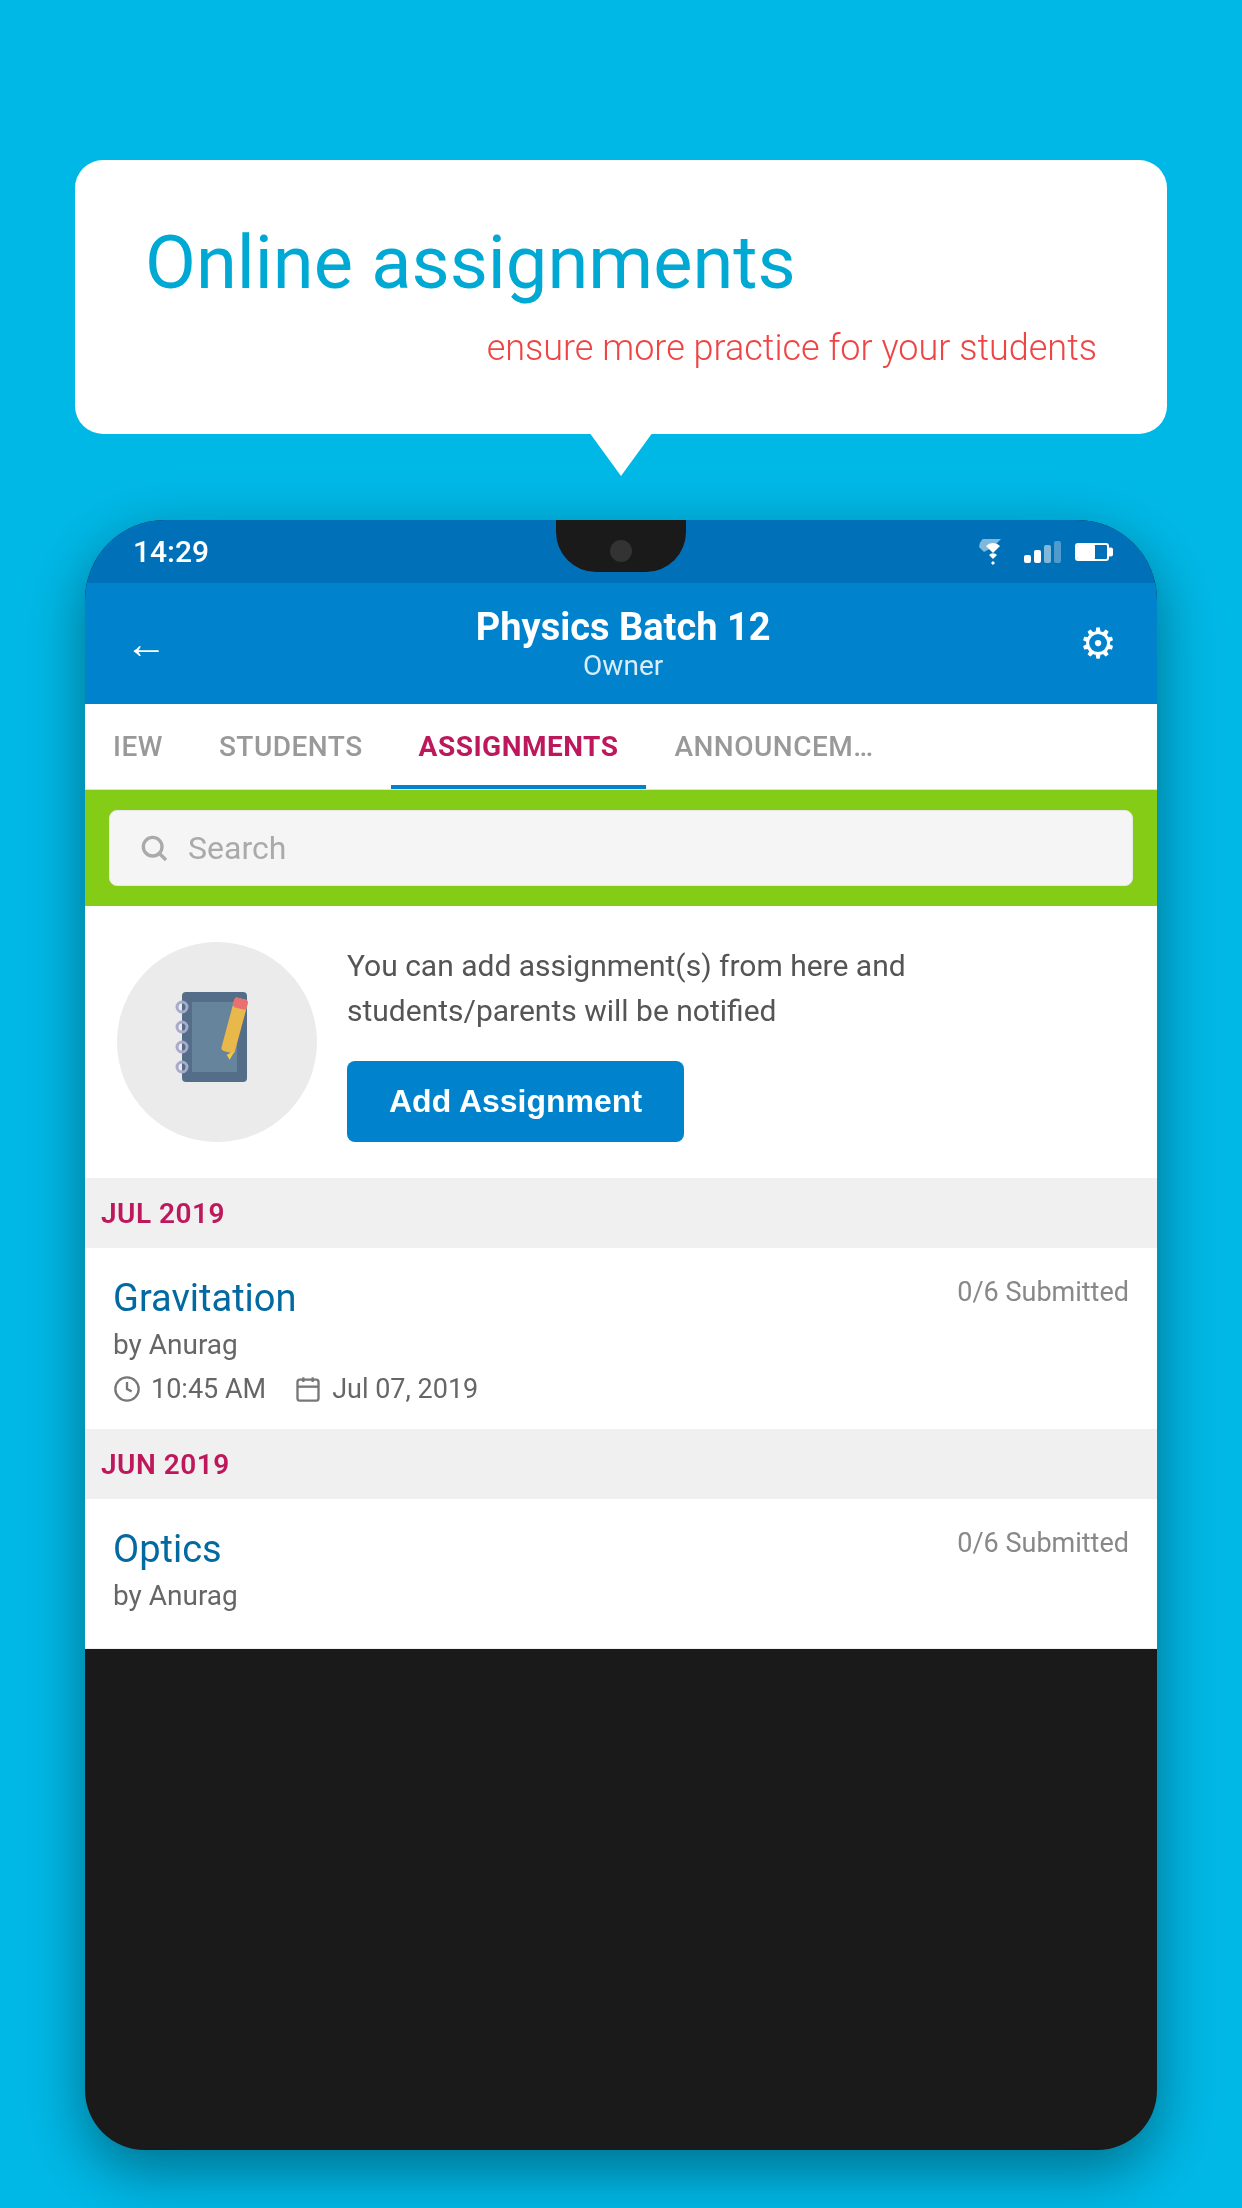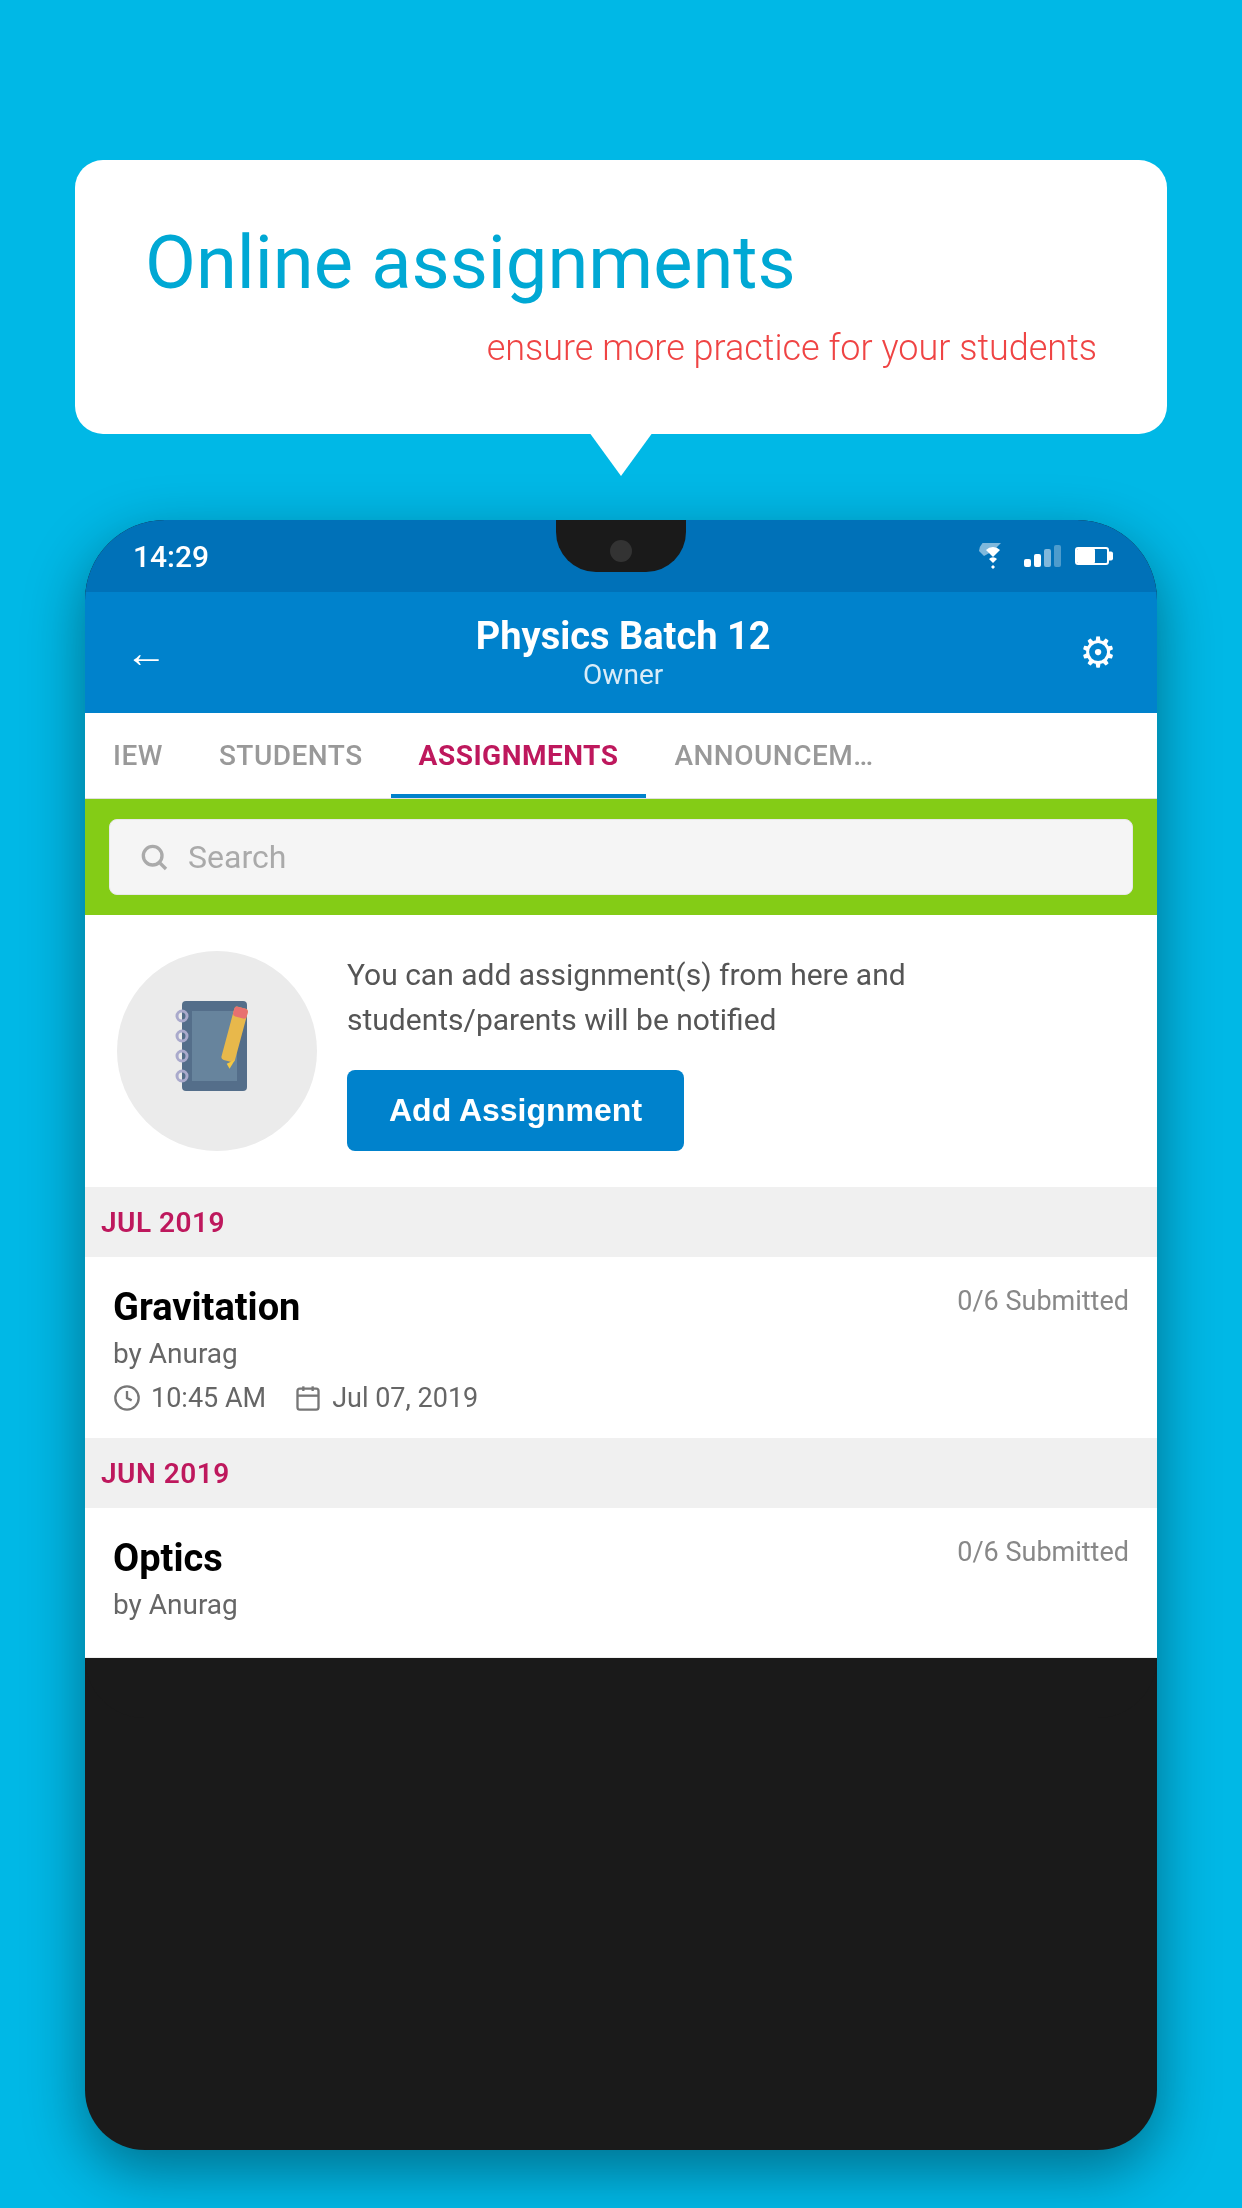"14:29" .phone-status-bar { height: 72px -> 63px }
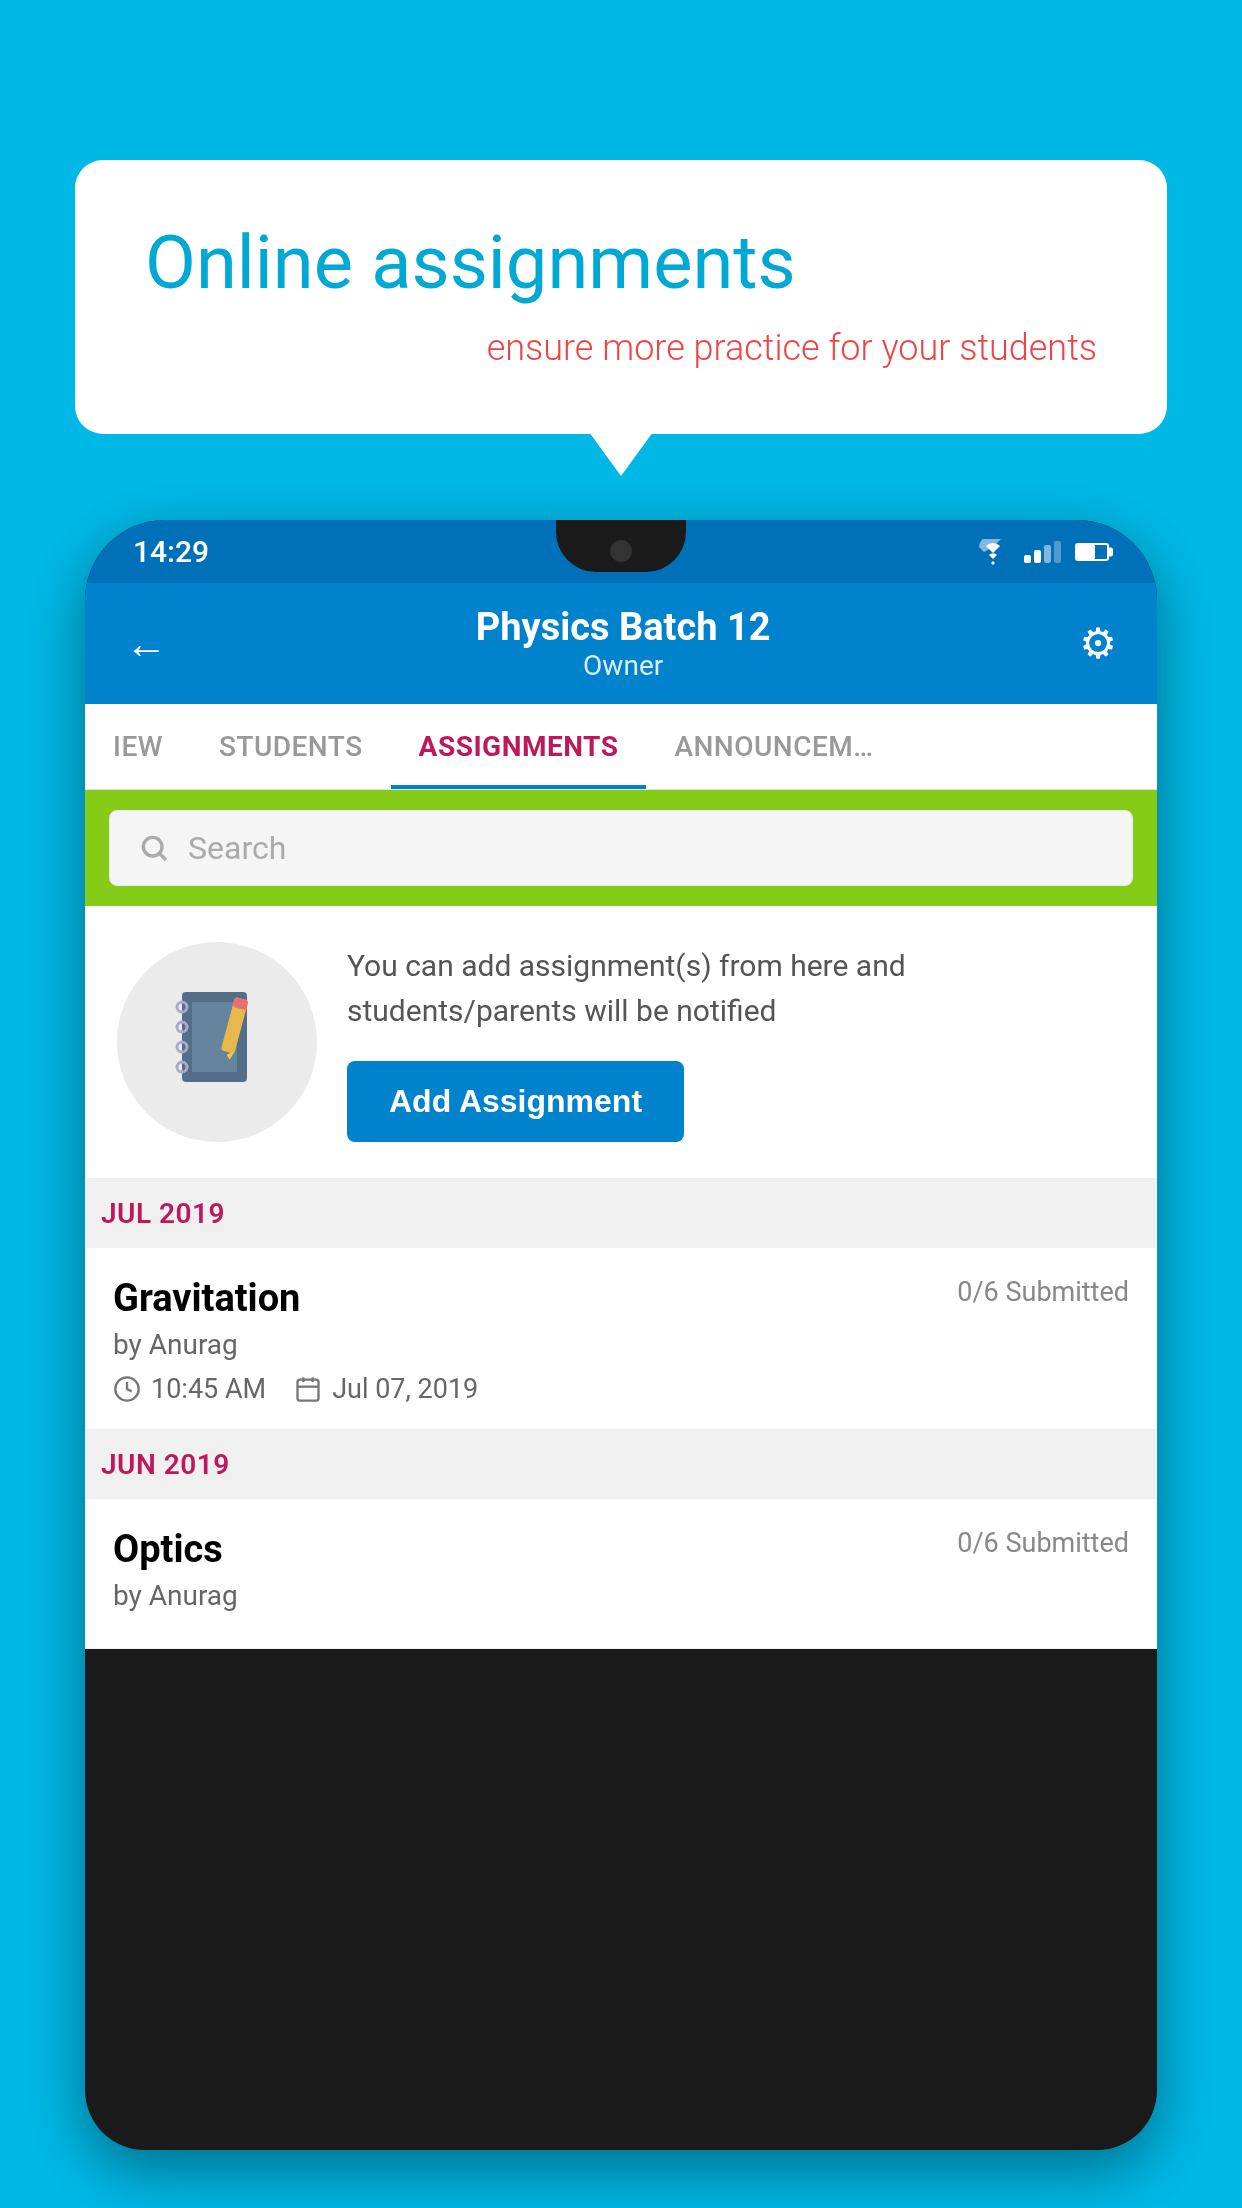"Gravitation" .assignment-name { color: #000000 -> #0369a1; font-weight: 700 -> 400 }
